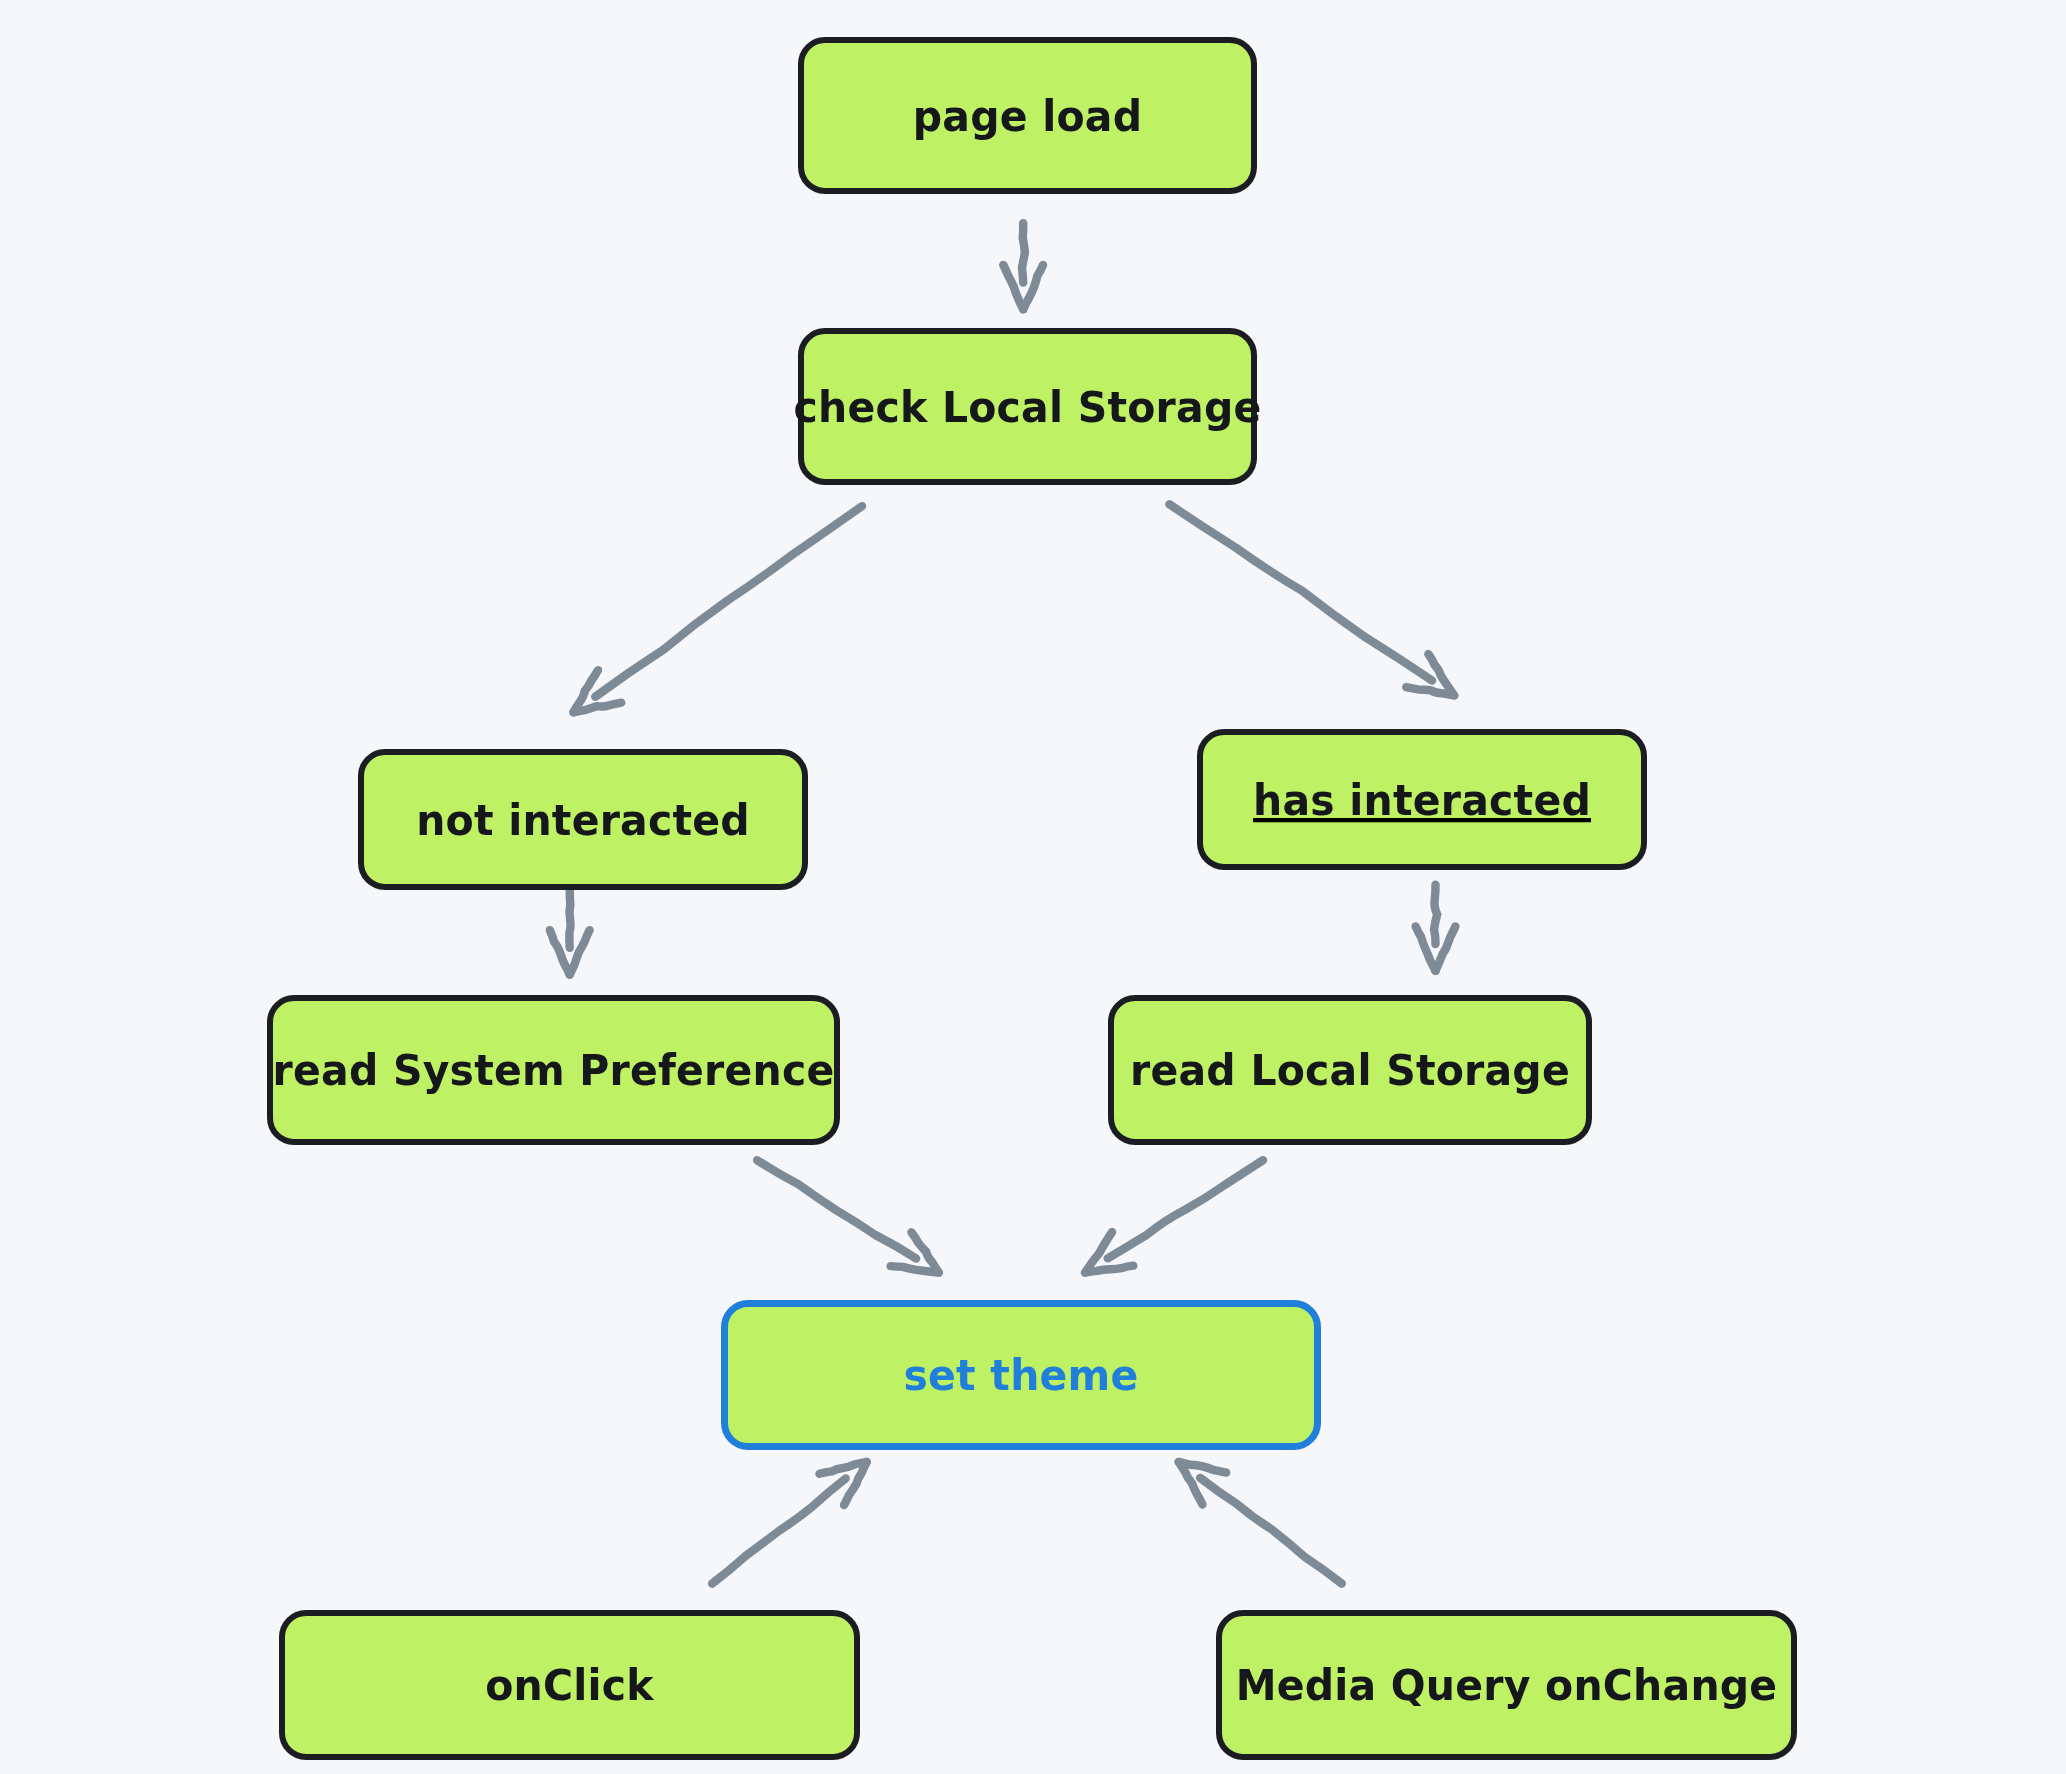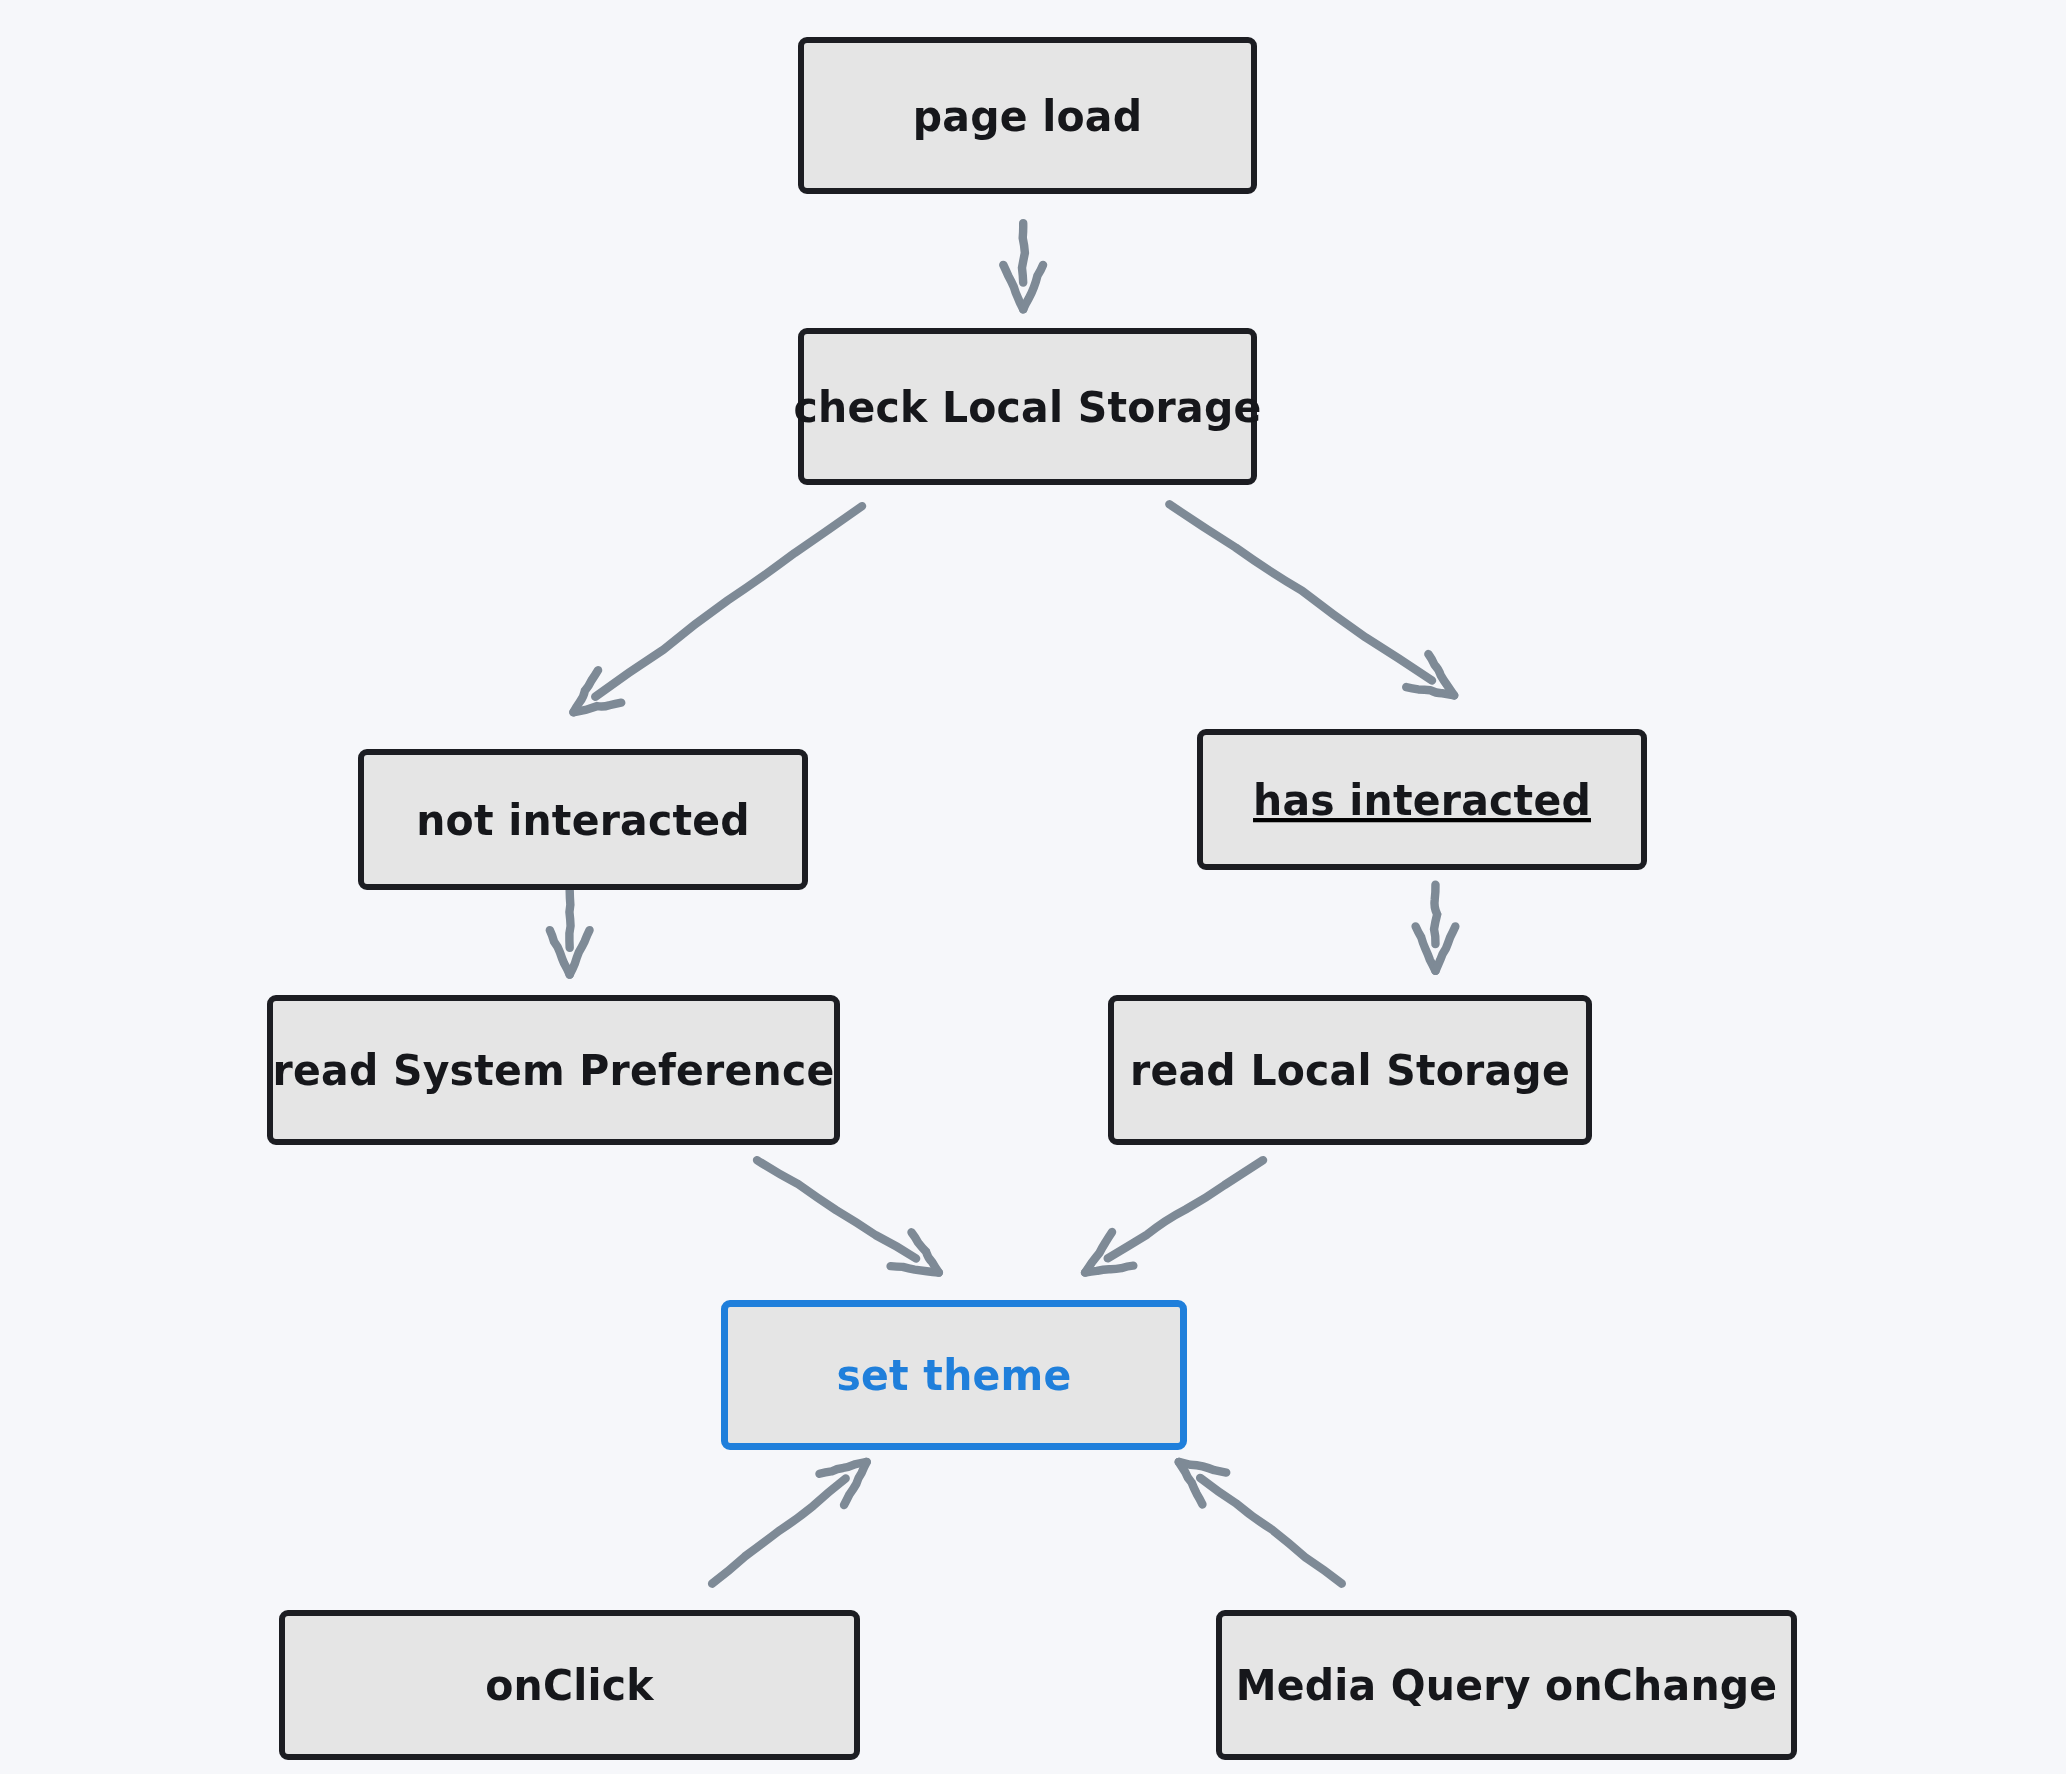"page load" .node { background: #e5e5e5 -> #bef264; border-radius: 9px -> 27px }
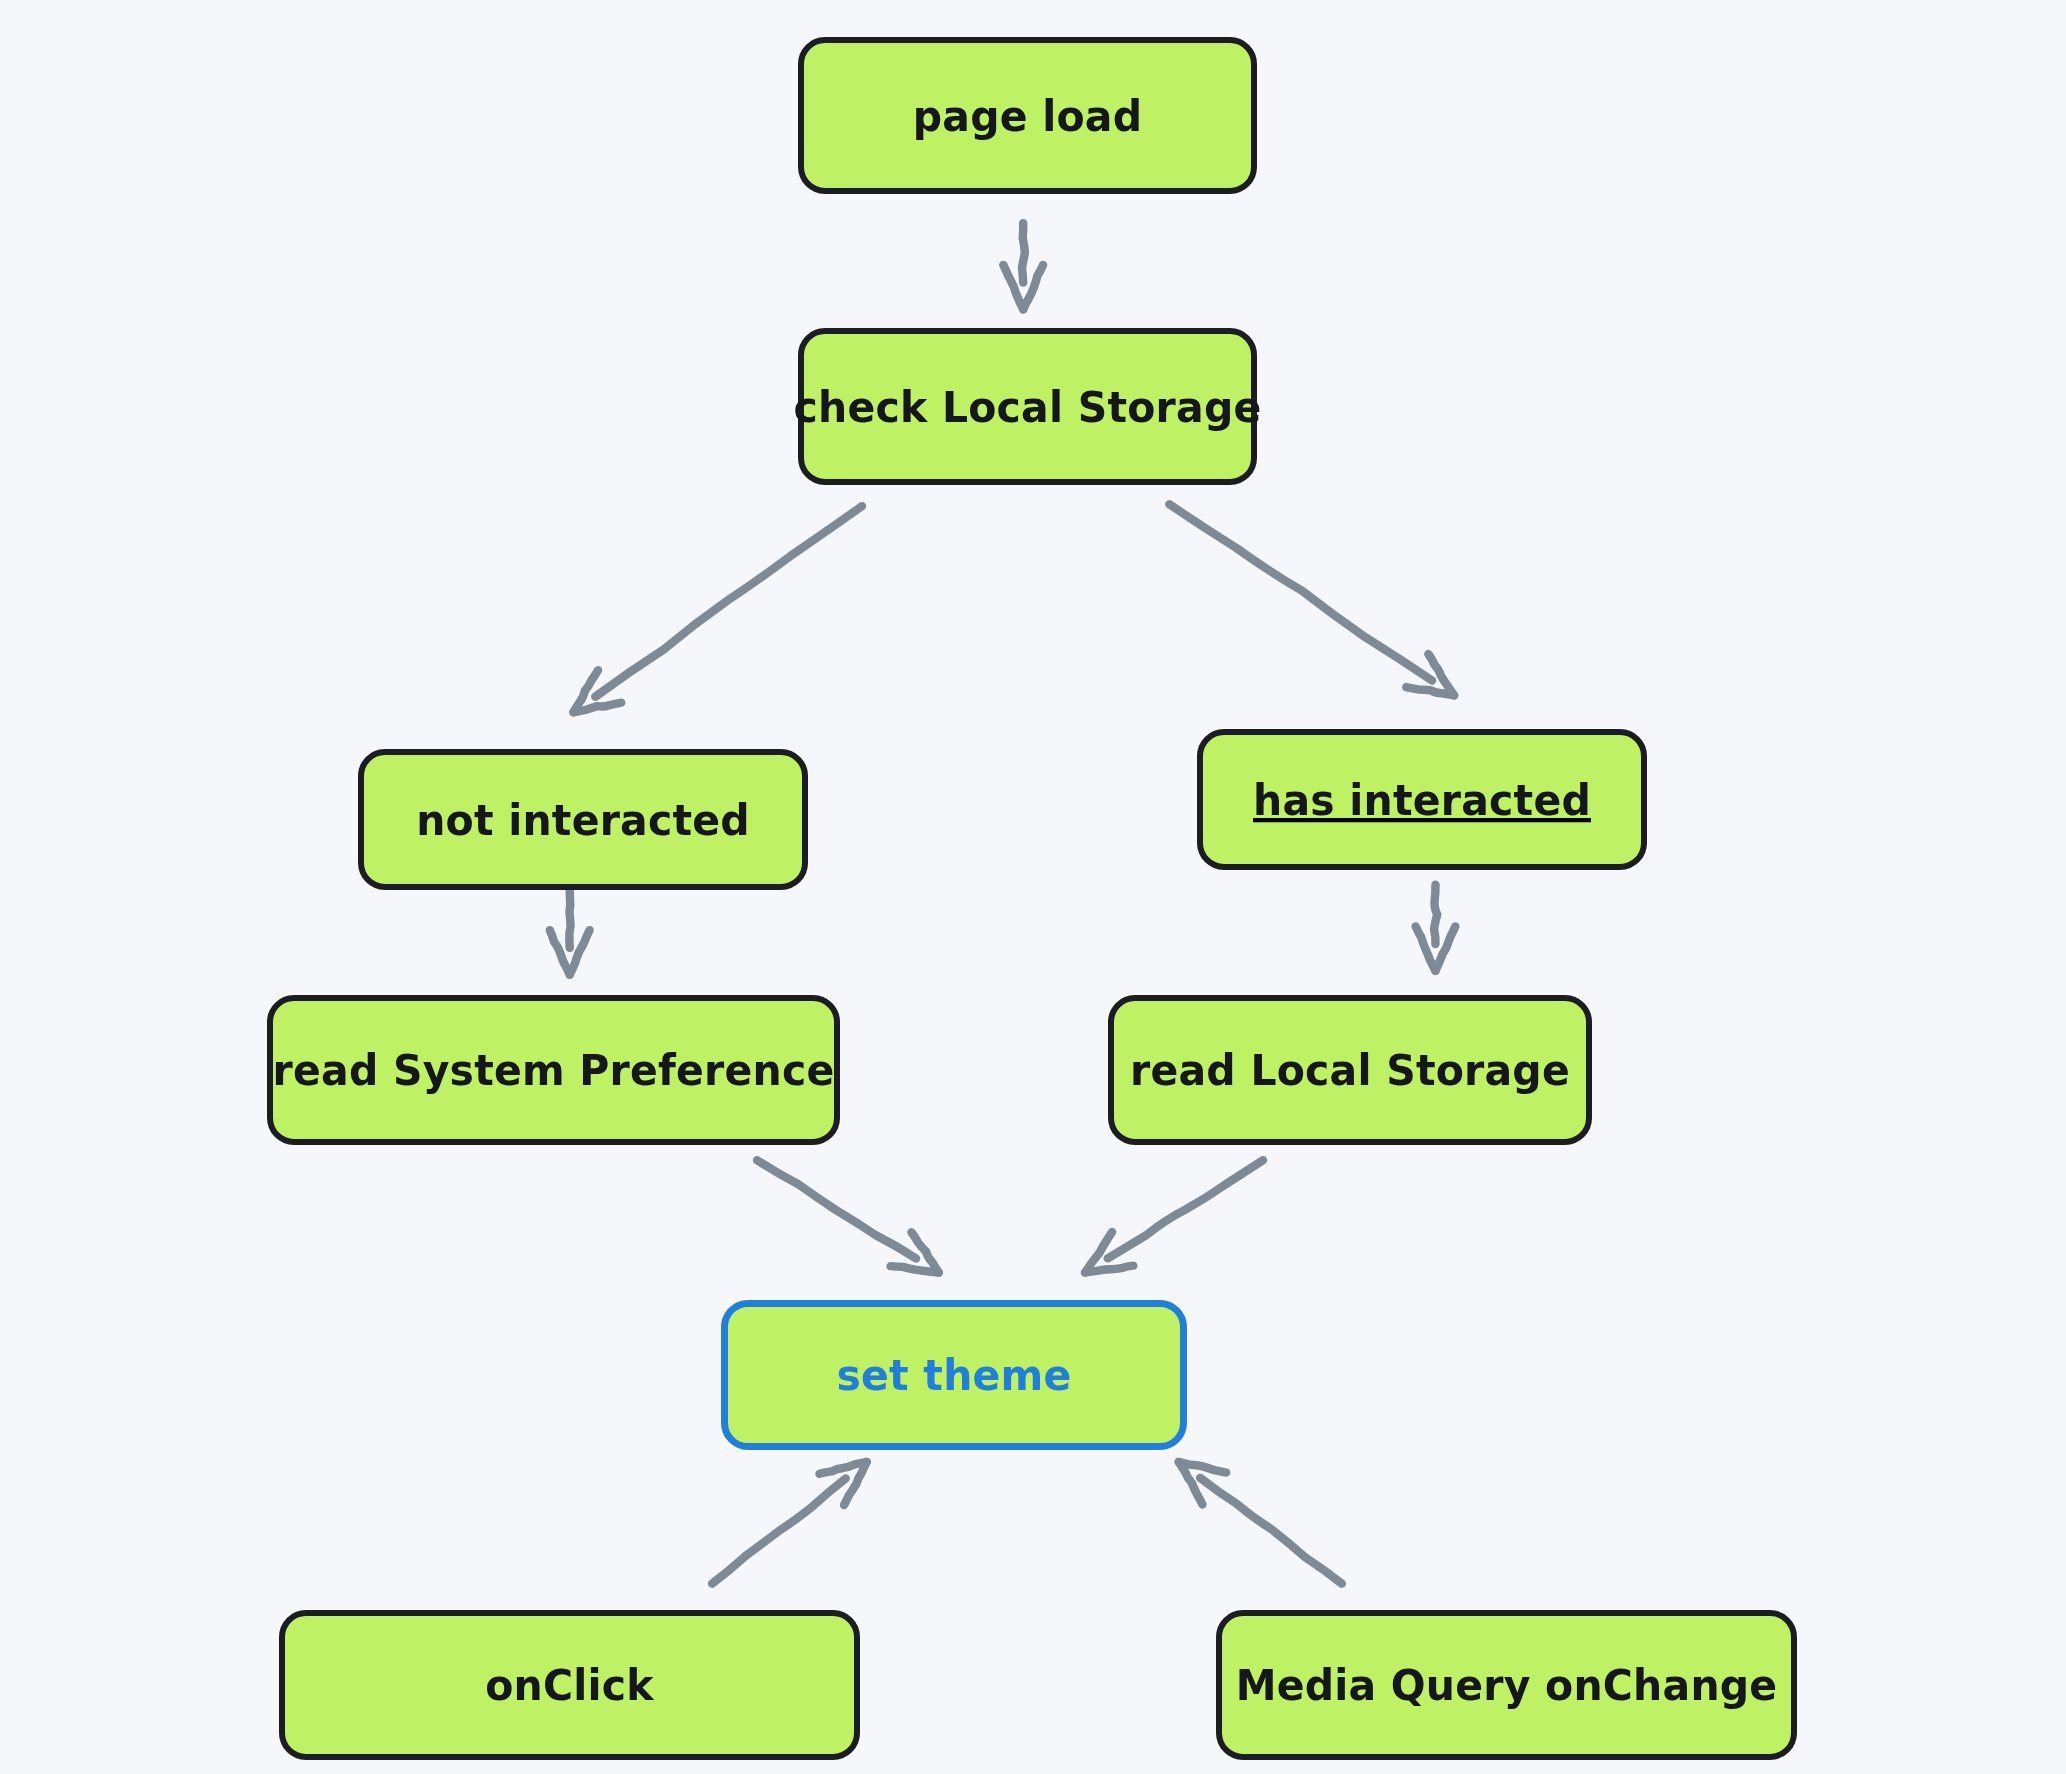"set theme" div.node { width: 466px -> 600px }
